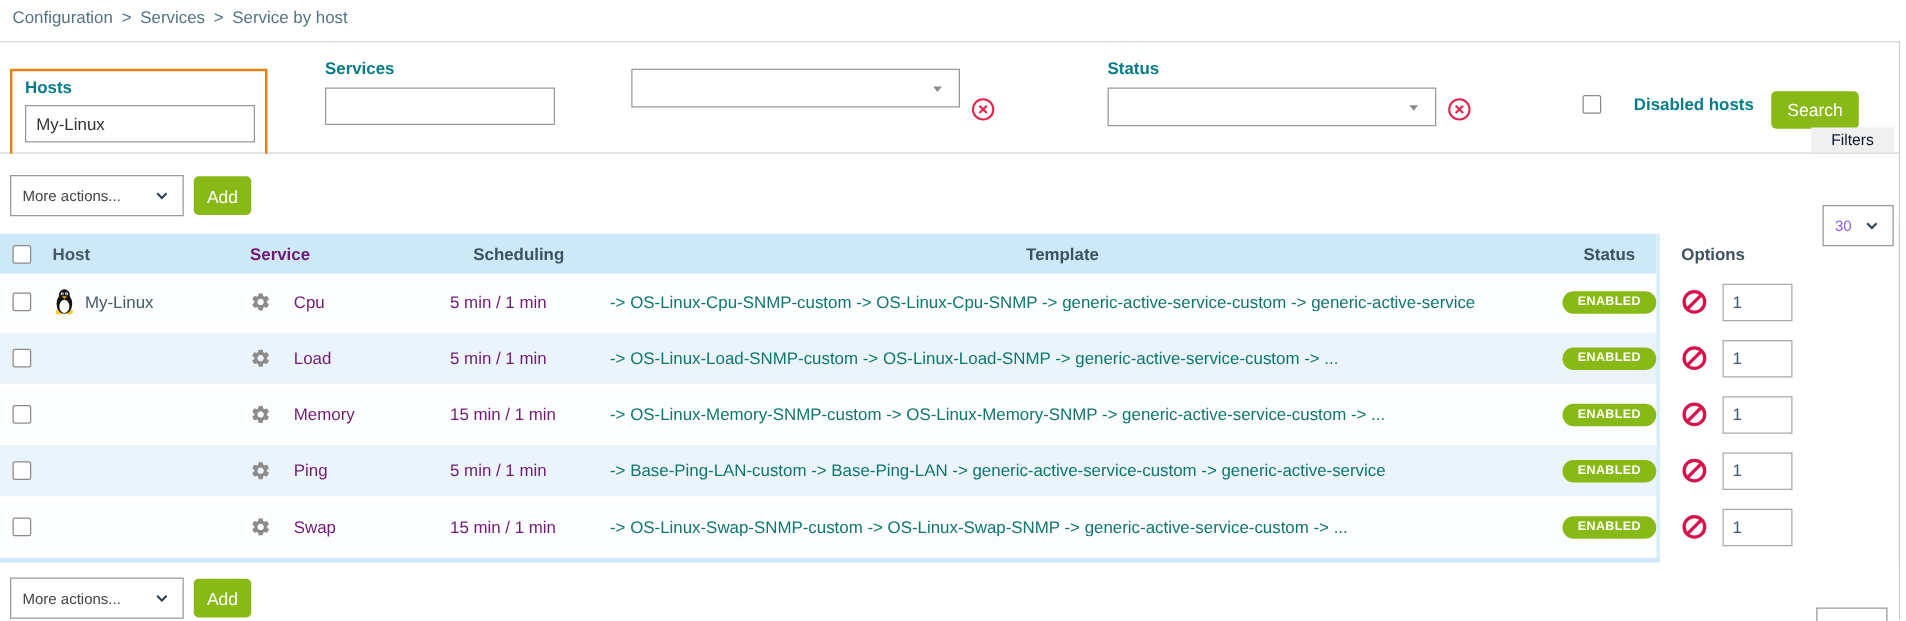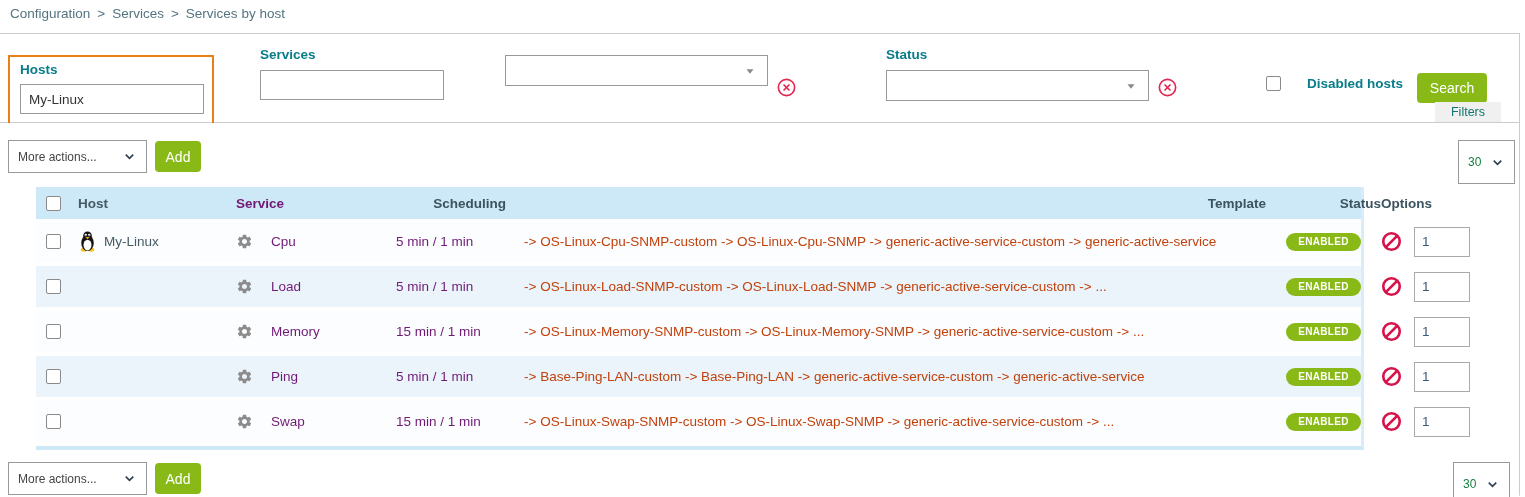"Services by host" span { text: Services -> Service }
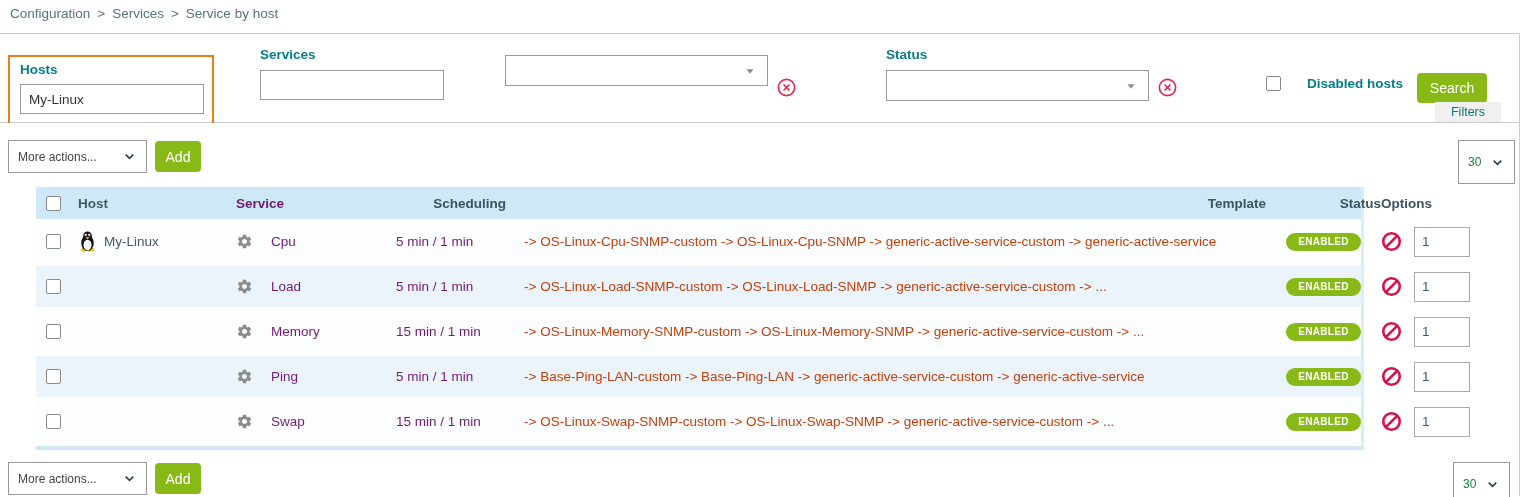"Filters" .filters-tab { color: #0f766e -> #0f172a; right: 18px -> 4px }
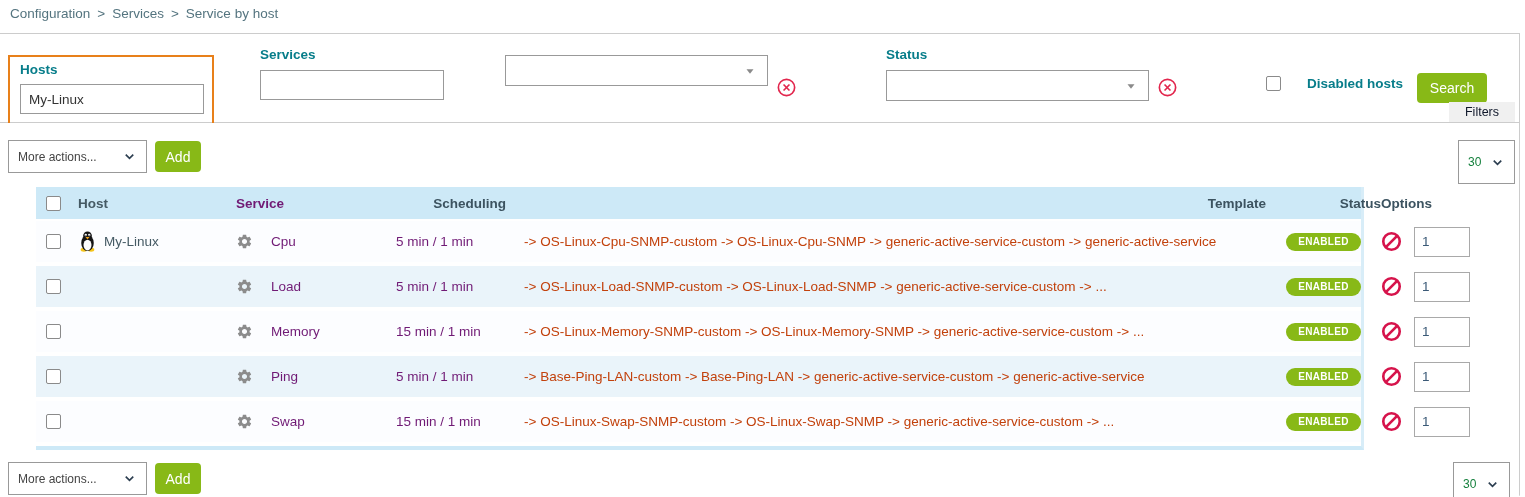"30" .size-select { color: #15803d -> #8b5cf6; height: 44px -> 33px; margin-top: none -> 24px }
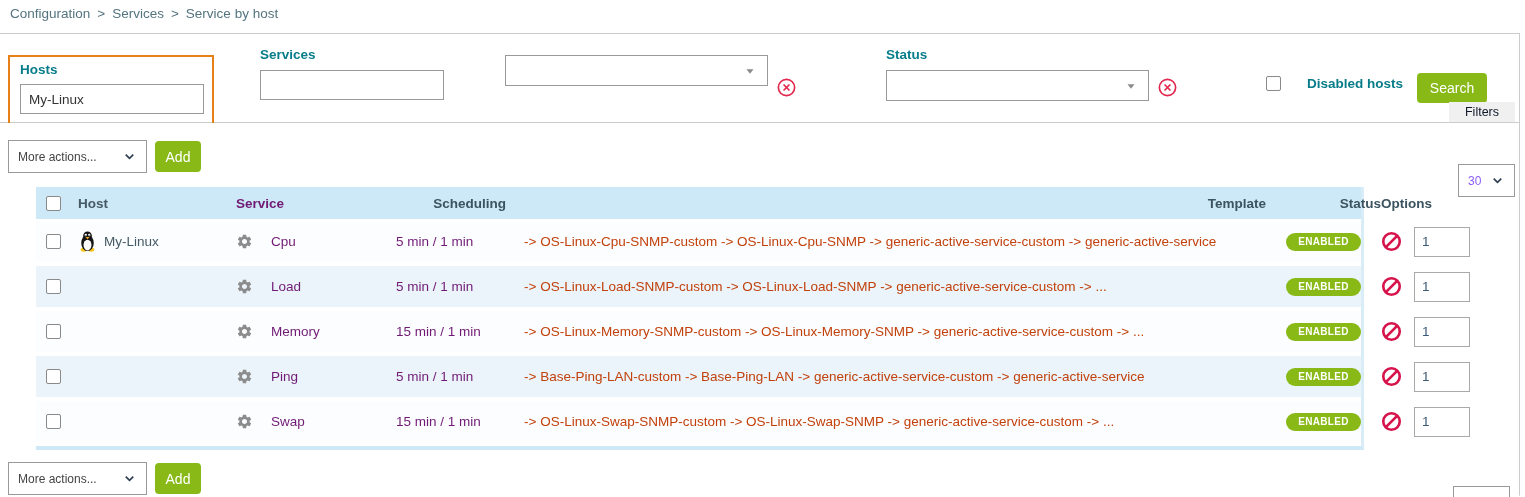"Host" .tbl { margin-left: 36px -> none }
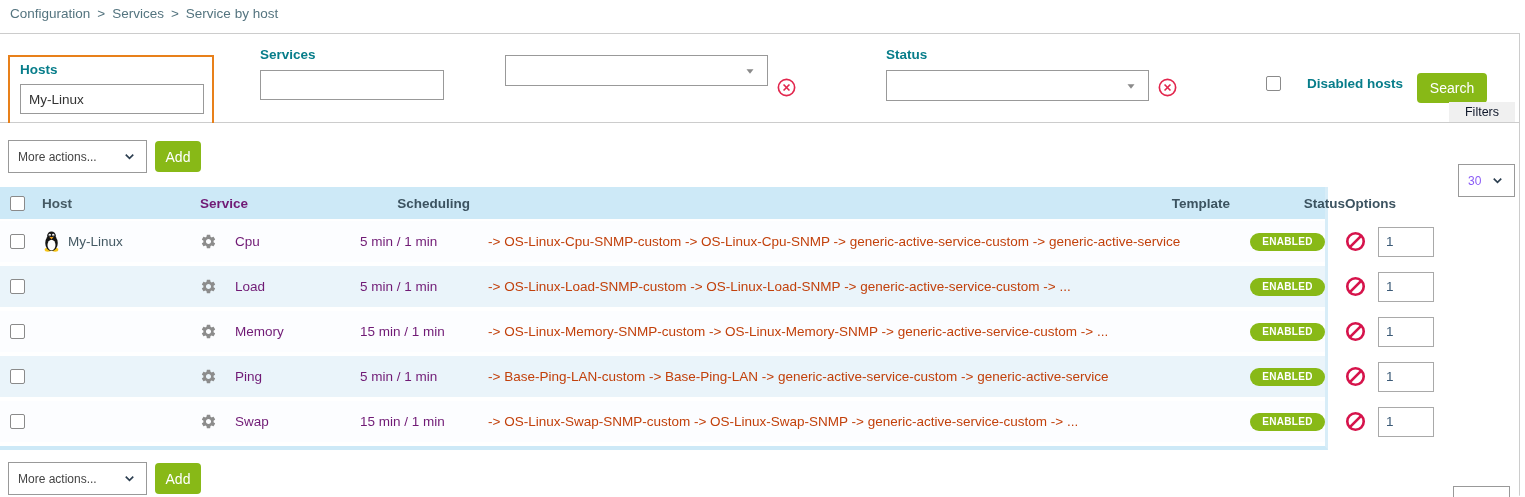"Scheduling" .thead .c-sched, .thead .c-tmpl, .thead .c-stat { text-align: right -> center }
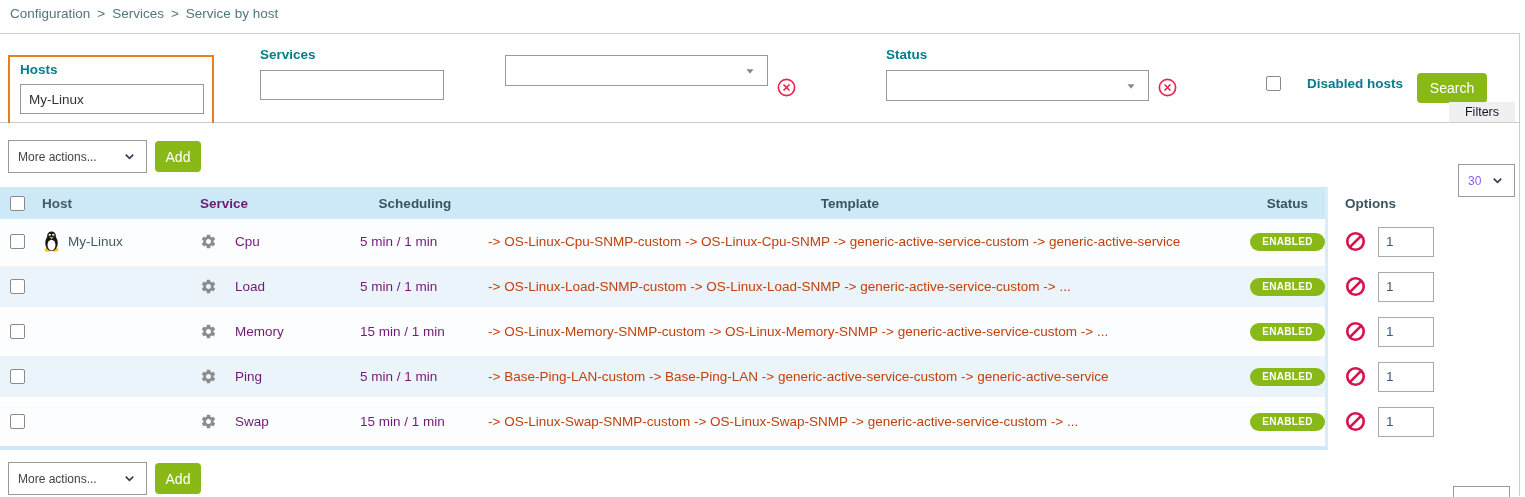"-> OS-Linux-Cpu-SNMP-custom ->" .c-tmpl { color: #c2410c -> #0f766e }
